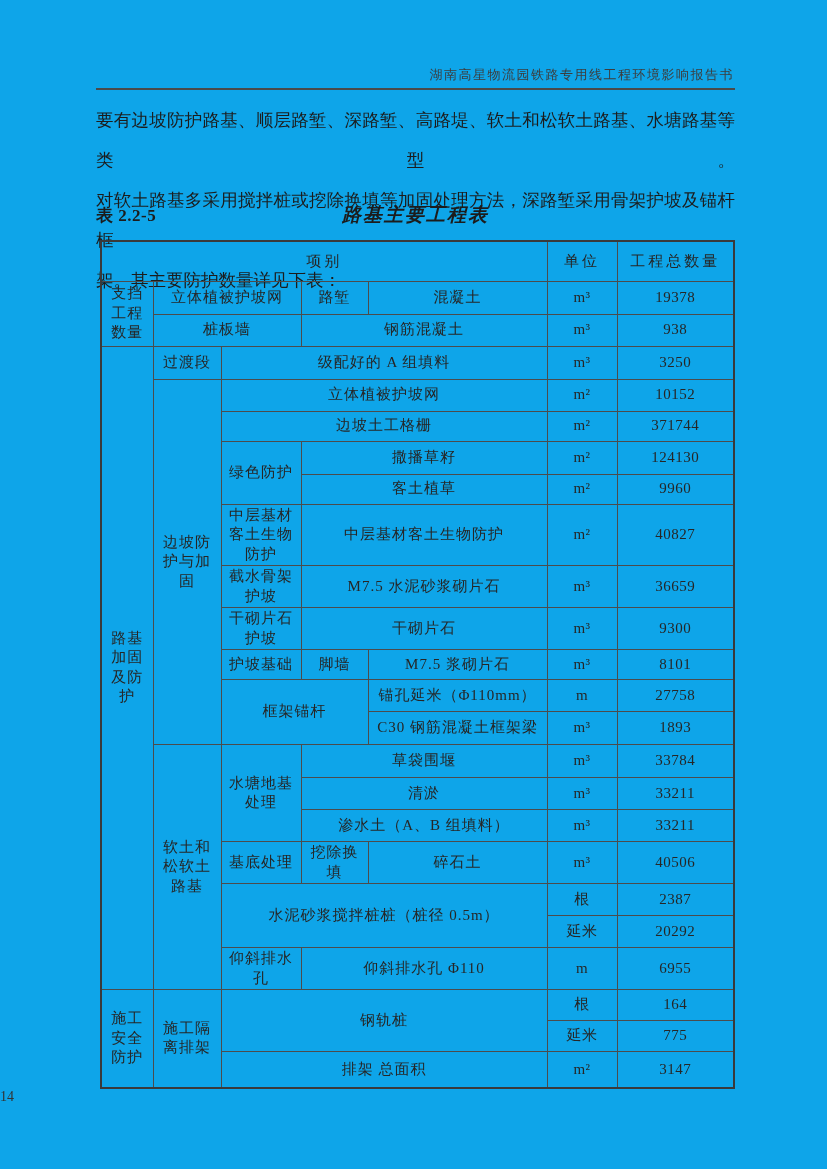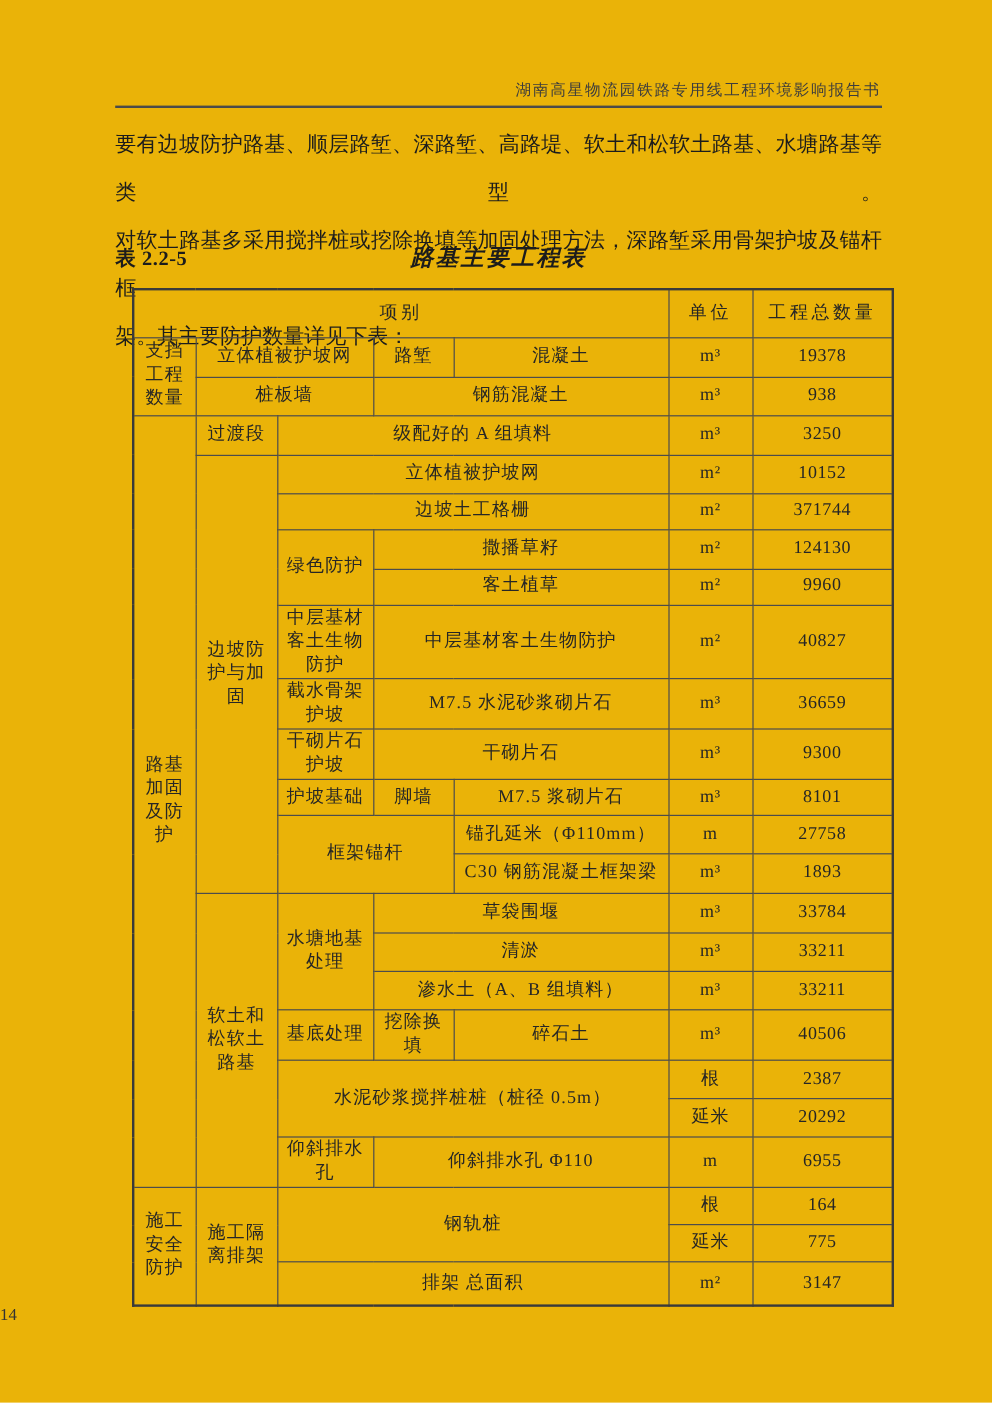"湖南高星物流园铁路专用线工程环境影响报告书" .page { background: #eab308 -> #0ea5e9 }
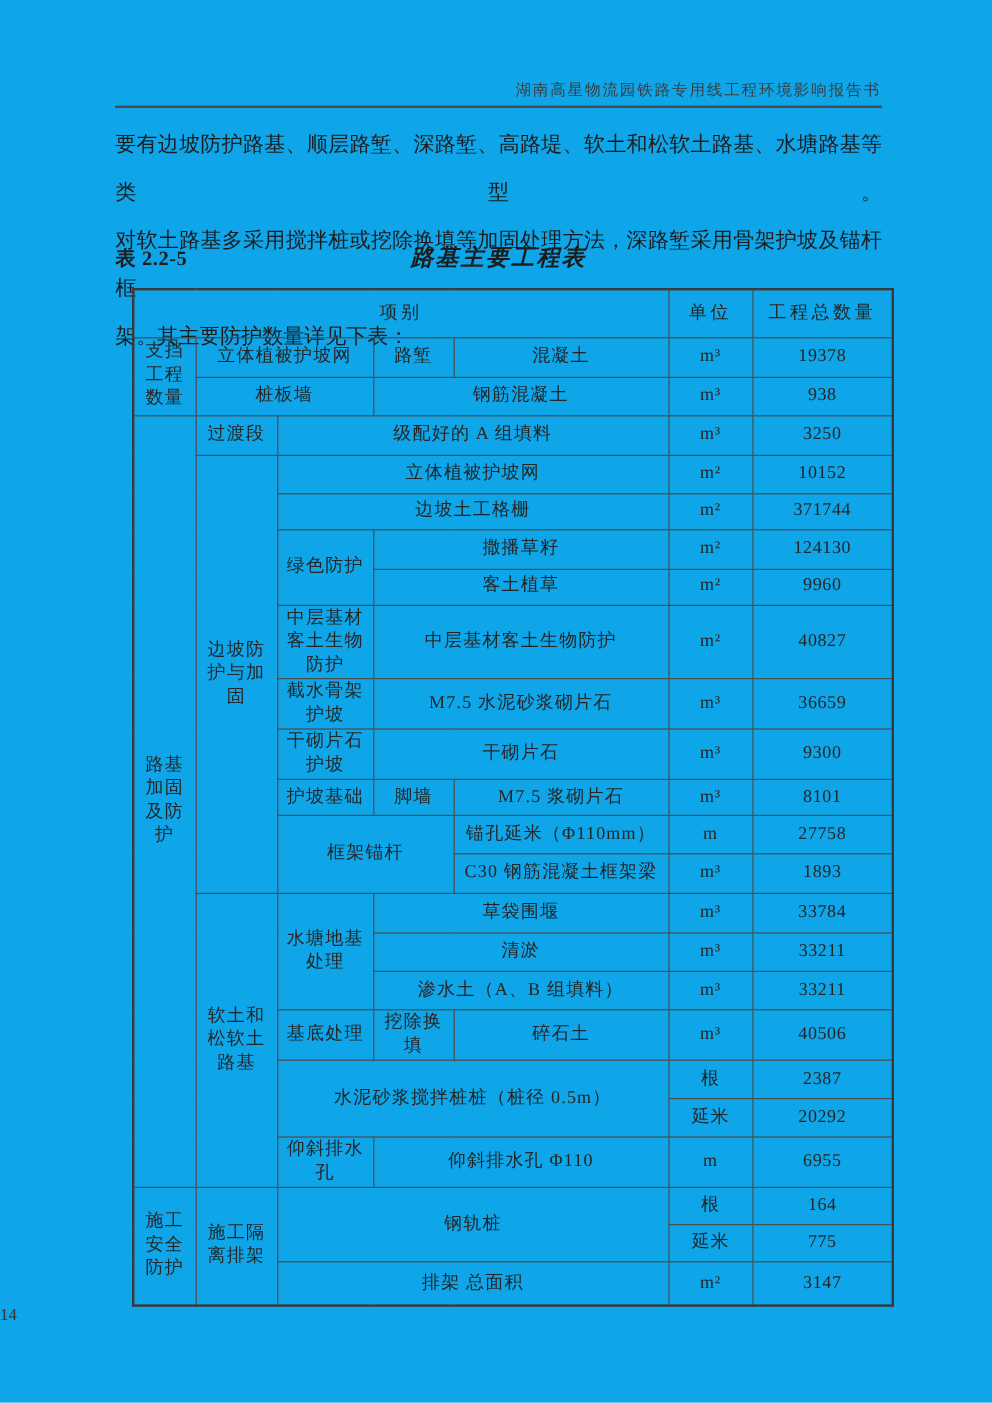"项别" table.worktable { margin-left: 10px -> none }
